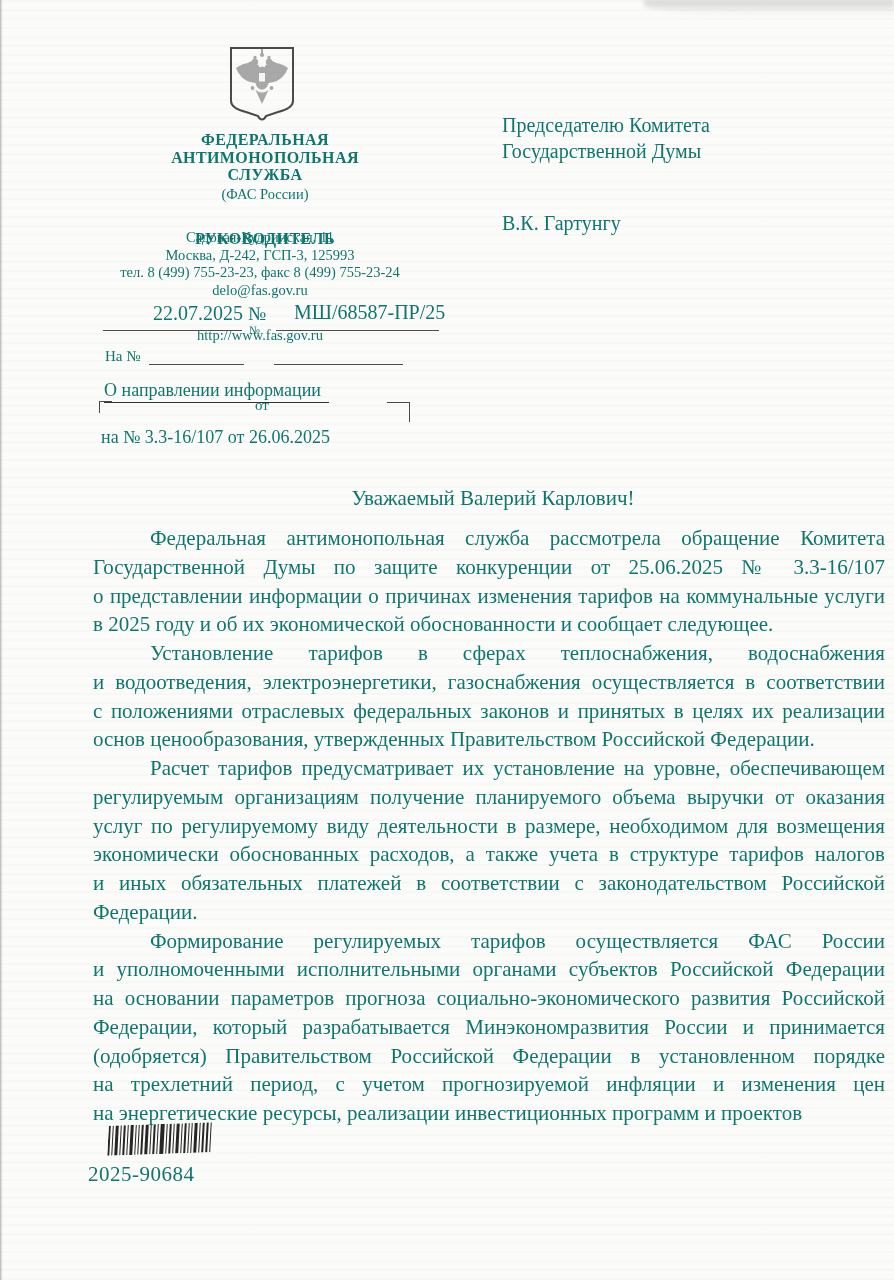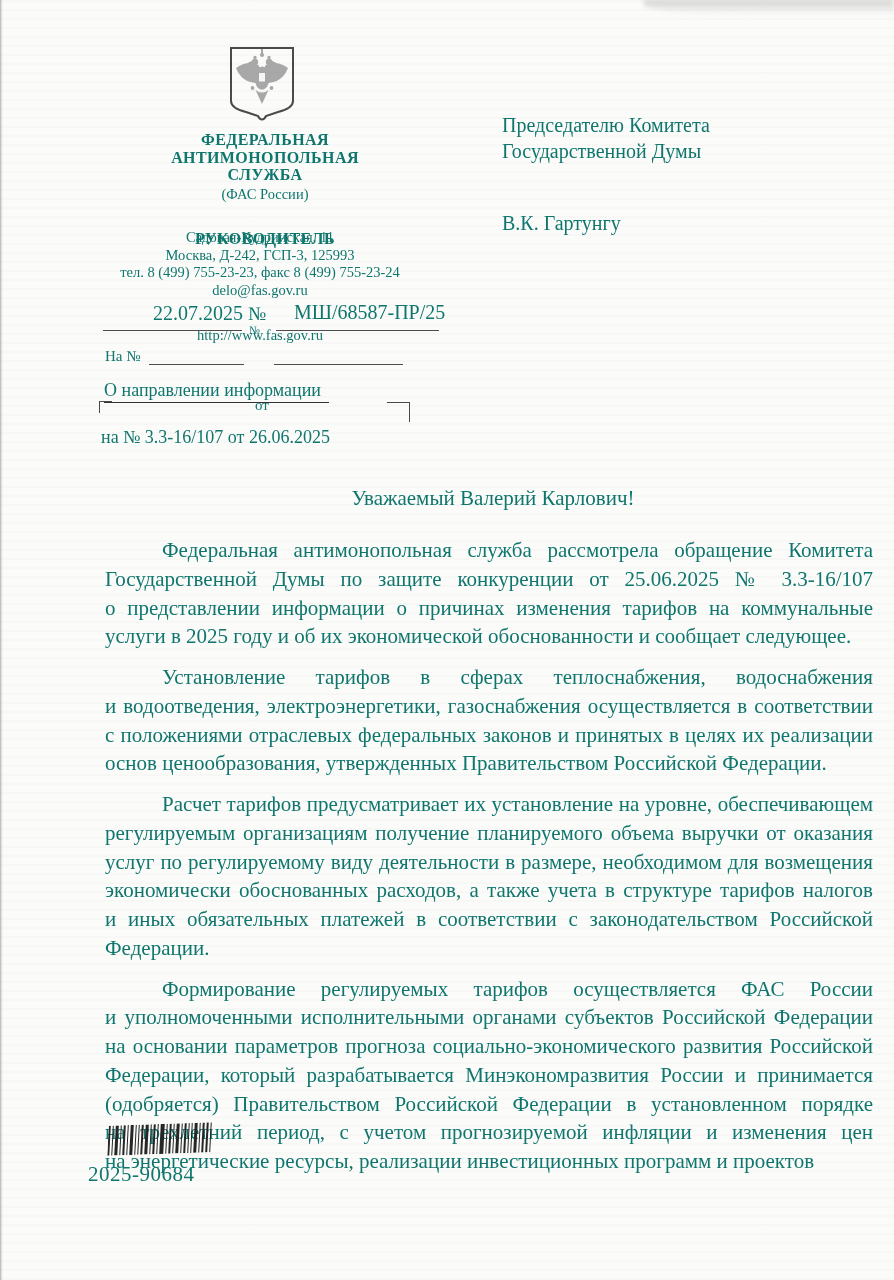"Федеральная антимонопольная служба" .letter-body p { margin: 12px -> 0 }
